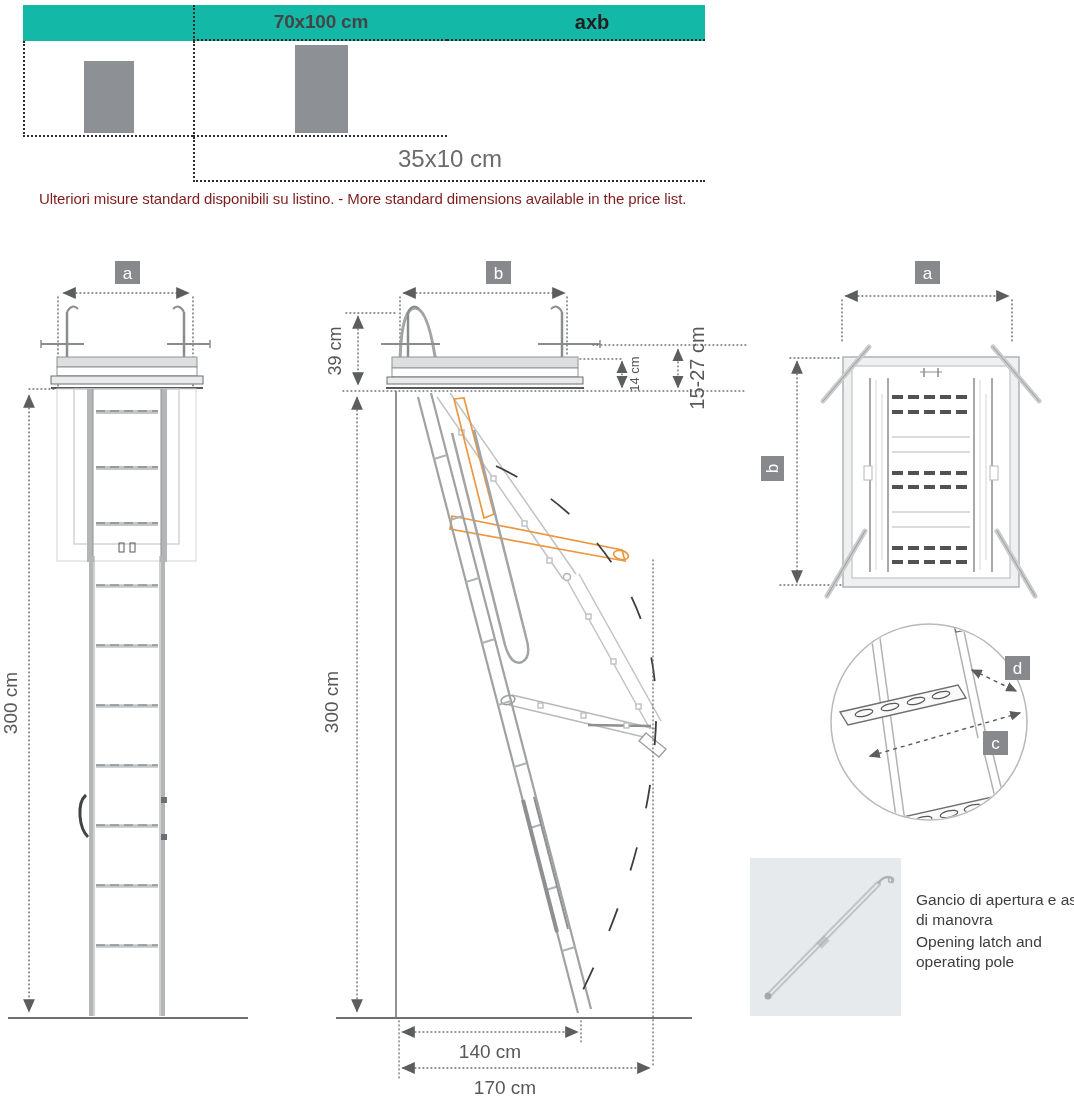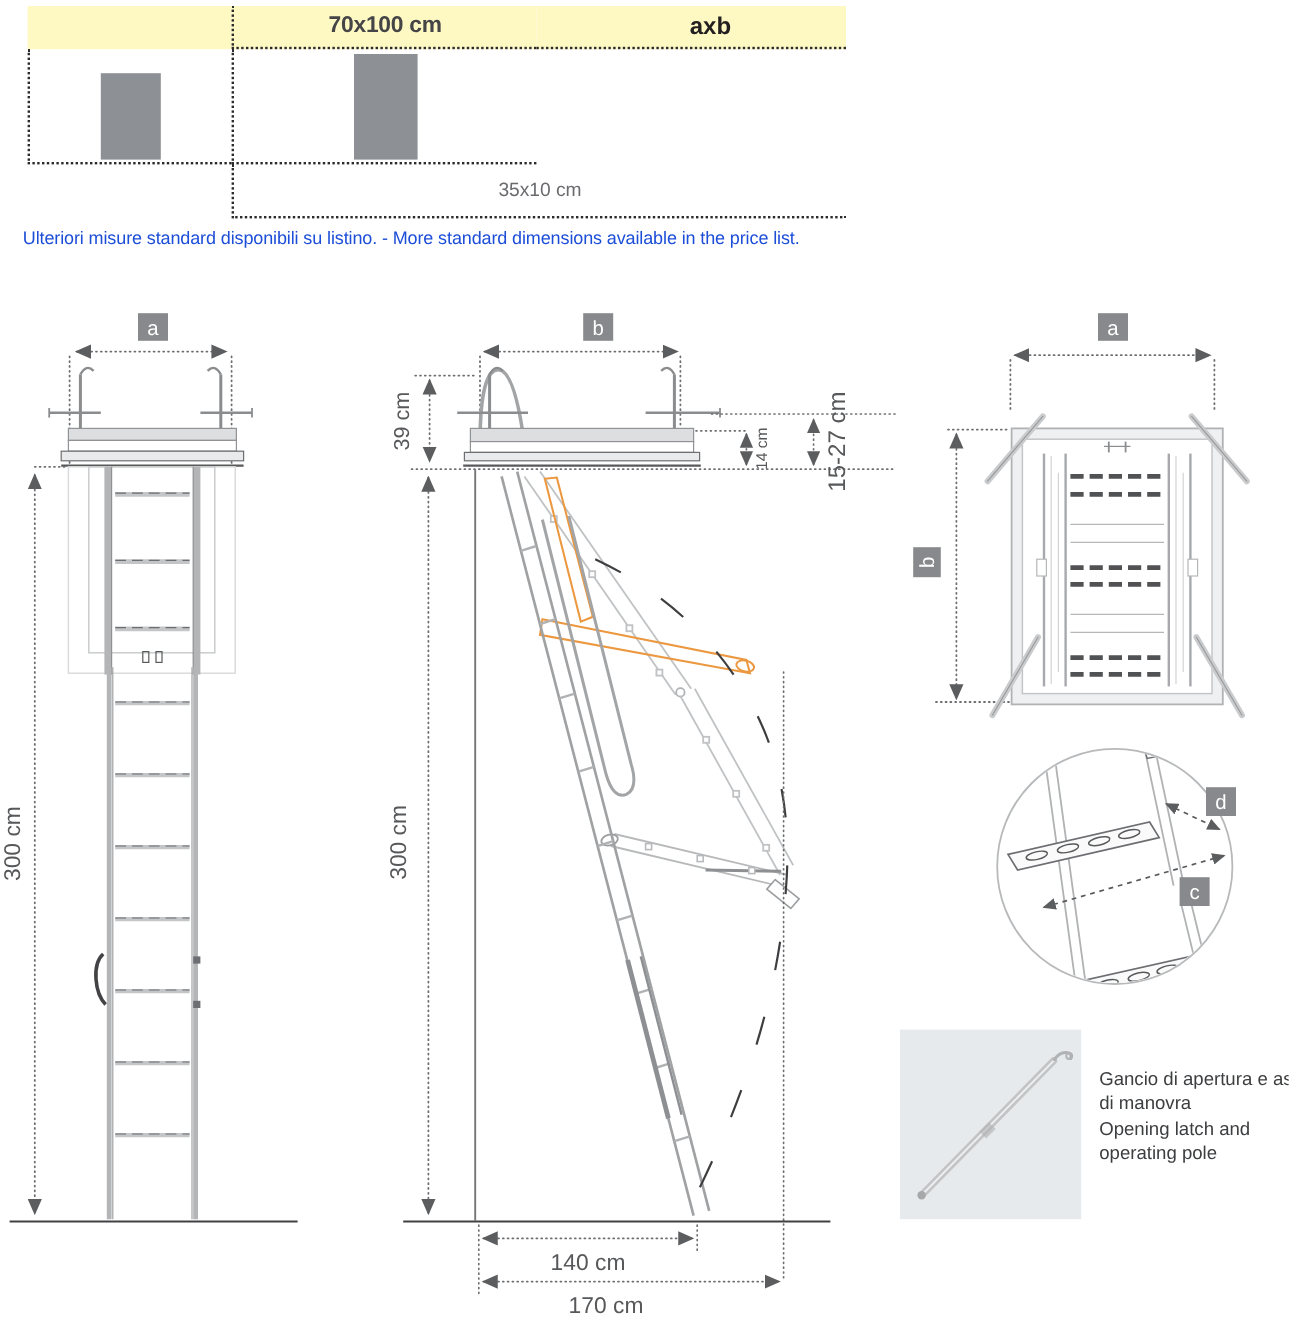"70x100 cm" .bg { background: #fef9c3 -> #14b8a6 }
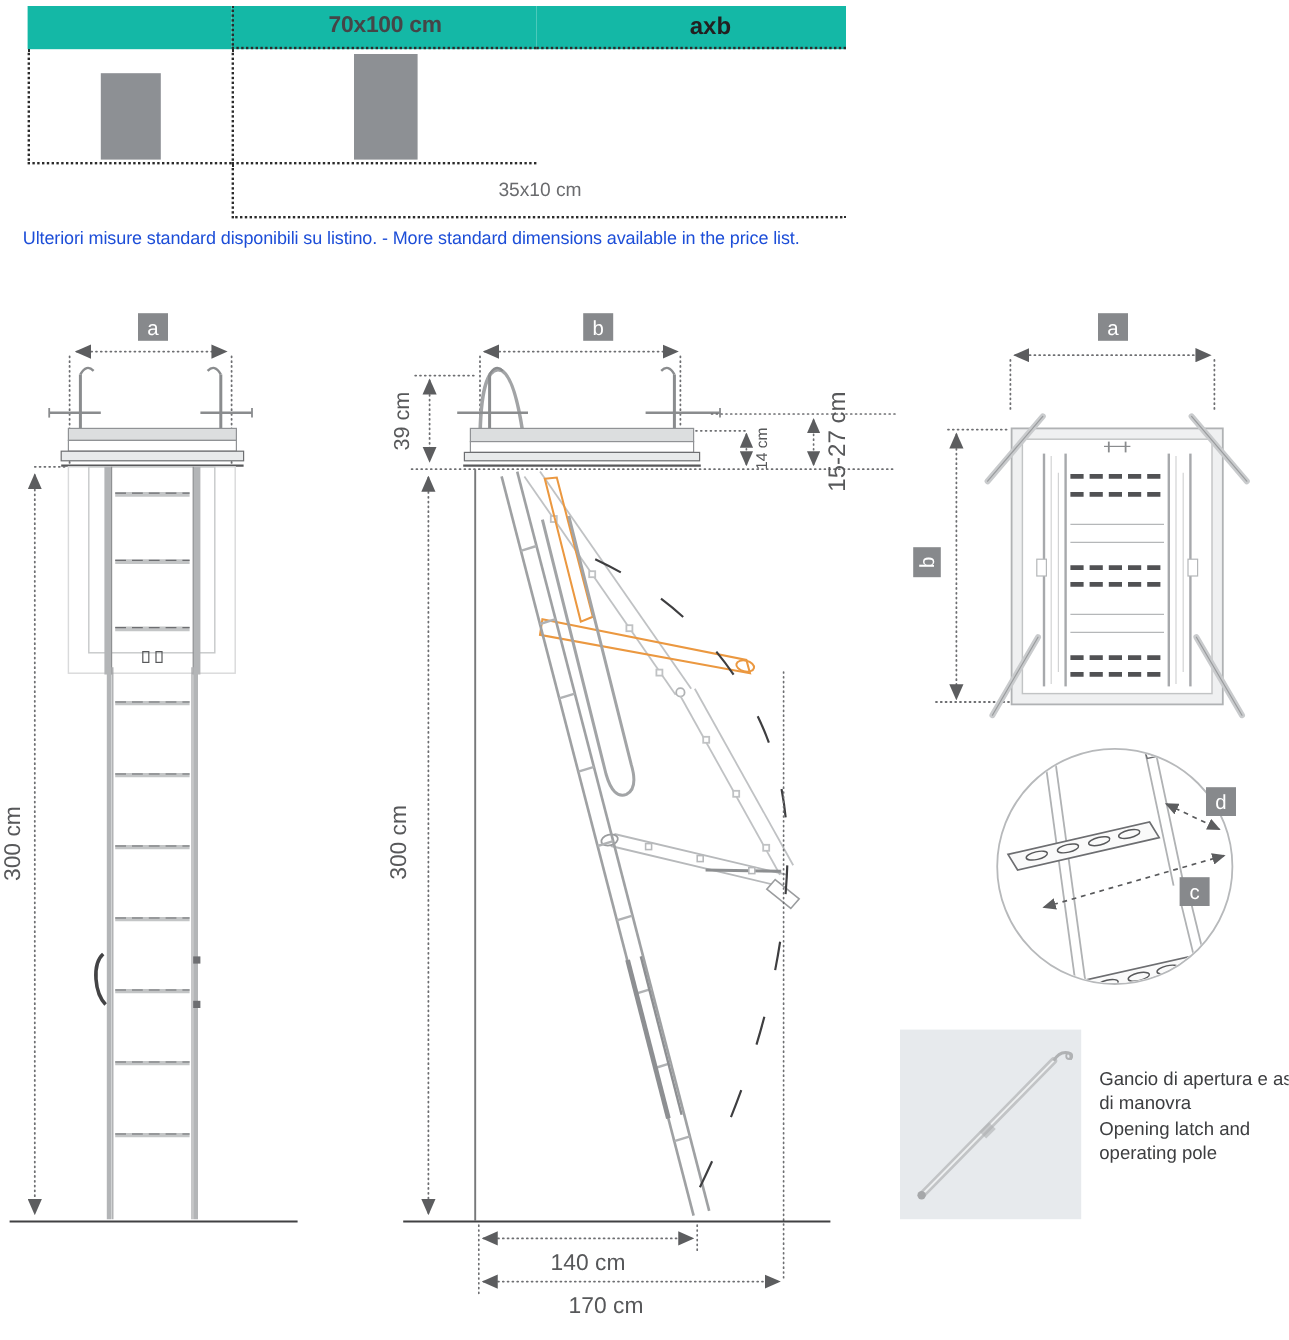"35x10 cm" .spanval { font-size: 16px -> 24px }
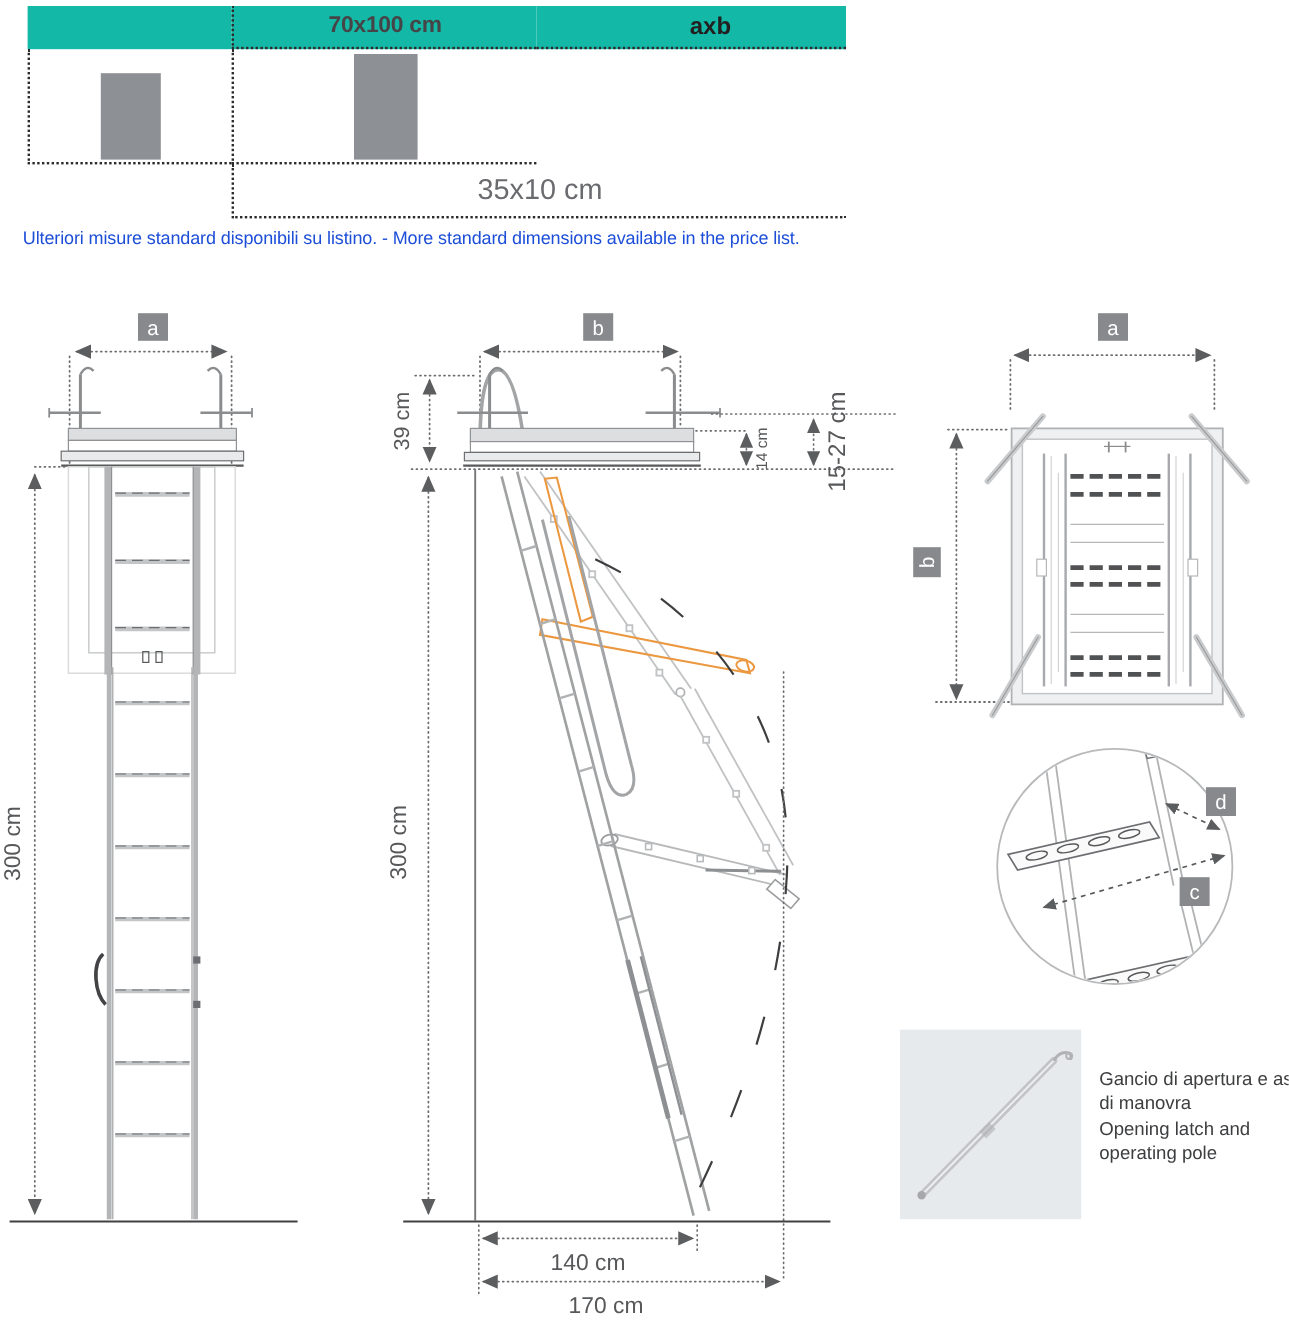"Ulteriori misure standard disponibili su" .notes { color: #1d4ed8 -> #7f1d1d; left: 19px -> 39px }
